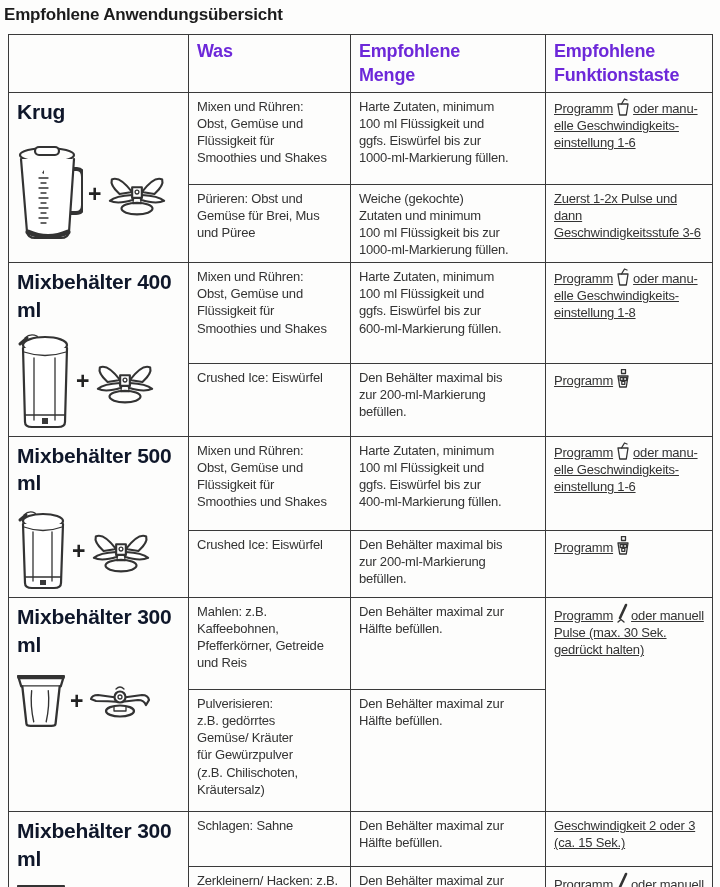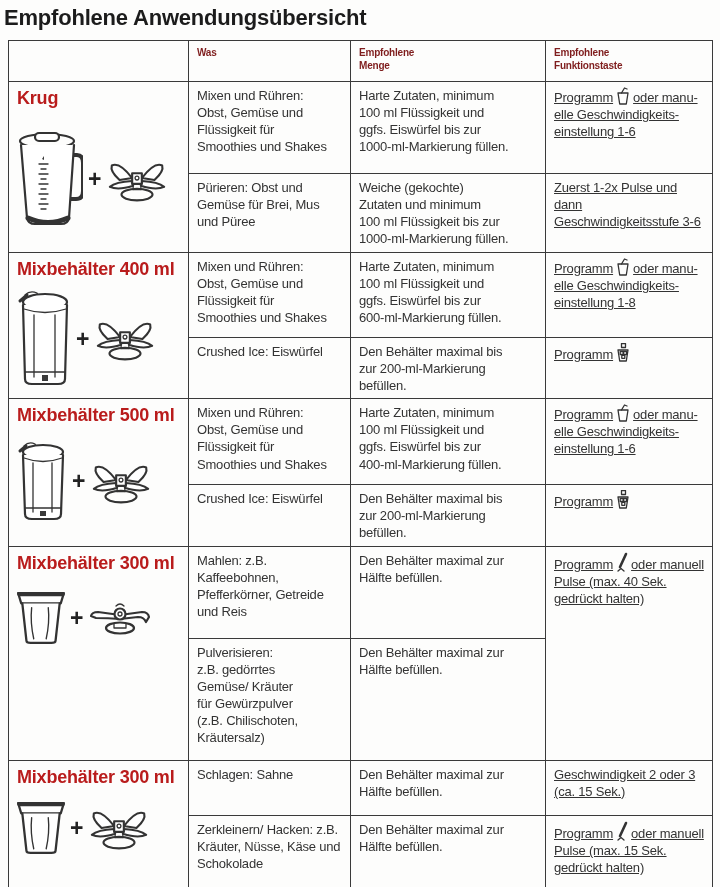"Empfohlene Anwendungsübersicht" .title { font-size: 22px -> 17px }
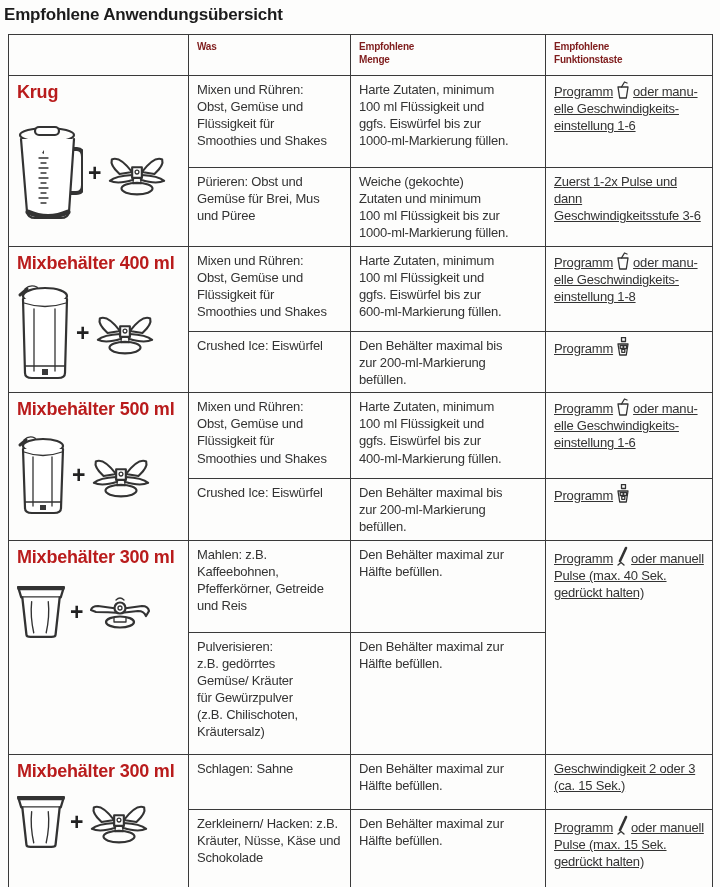"Was" .apps th { color: #7f1d1d -> #6d28d9; font-size: 10px -> 18px }
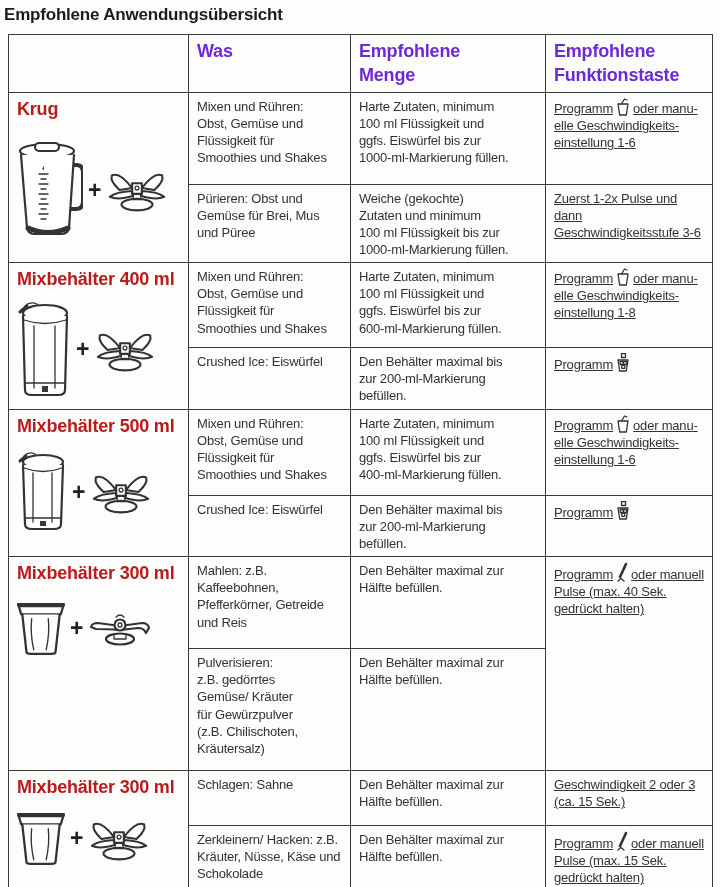"Krug" .pname { color: #b91c1c -> #0f172a; font-size: 18px -> 21px }
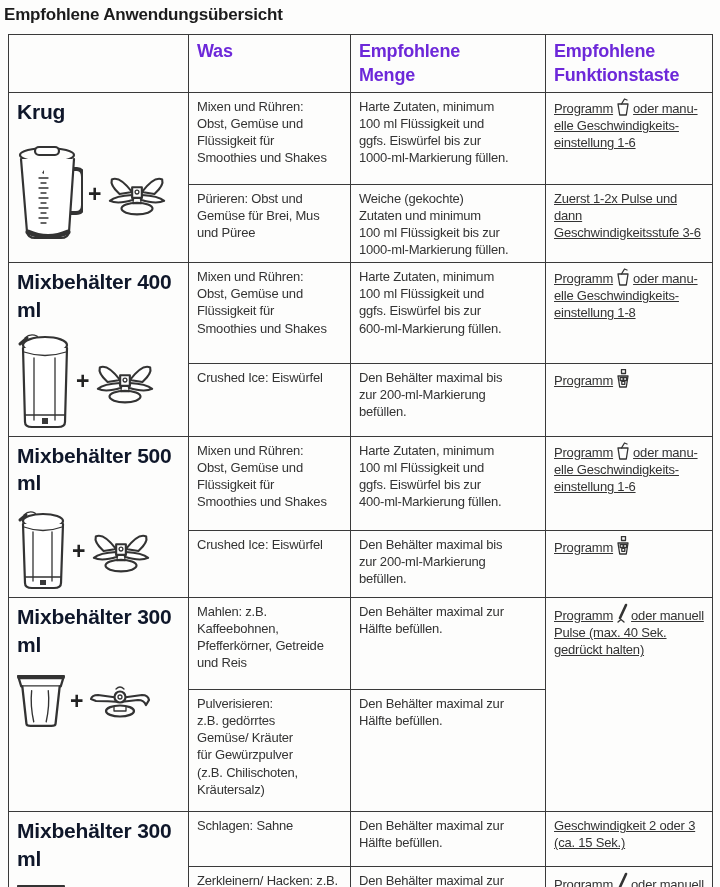"oder manuell" span.pre { text: 40 -> 30 }
